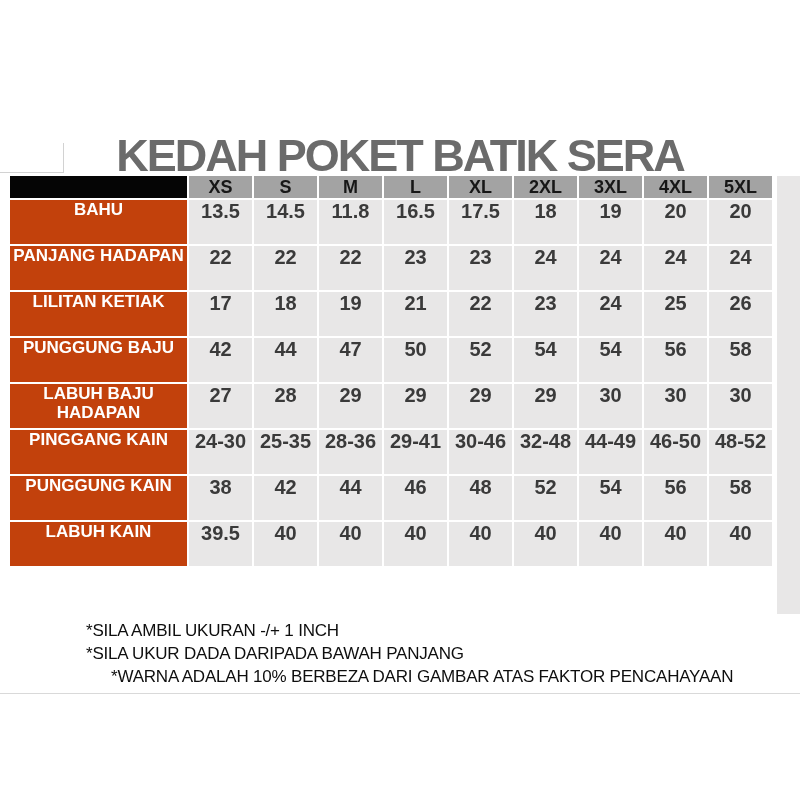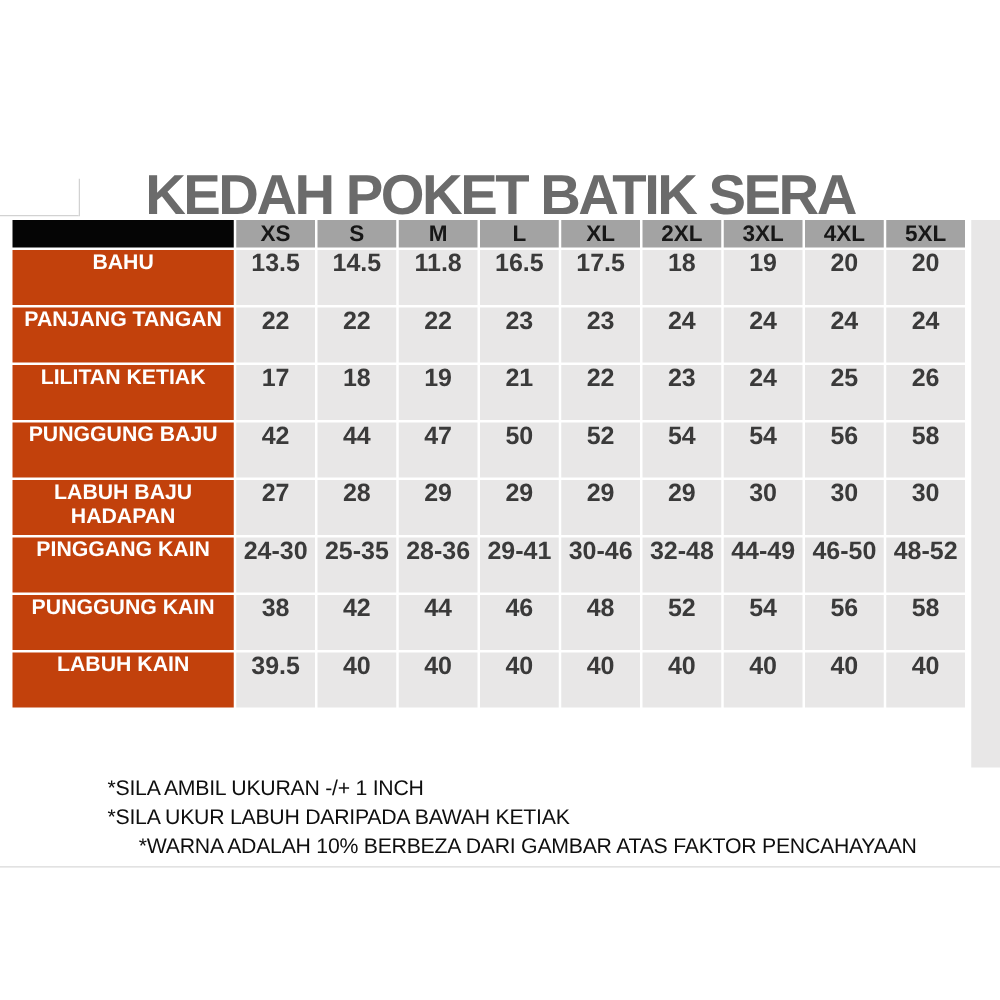"PANJANG TANGAN" td.row-label { text: TANGAN -> HADAPAN }
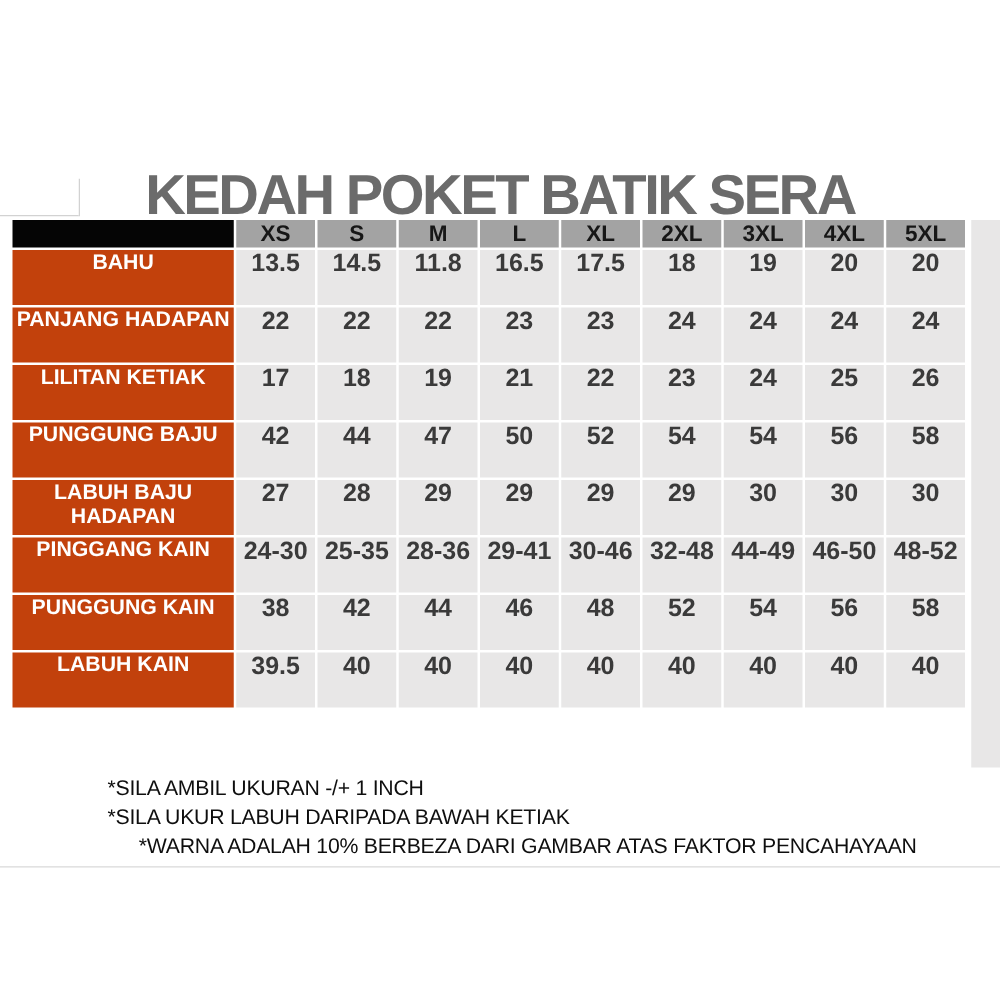"*SILA UKUR LABUH DARIPADA BAWAH" div.note-line { text: LABUH DARIPADA BAWAH KETIAK -> DADA DARIPADA BAWAH PANJANG }
